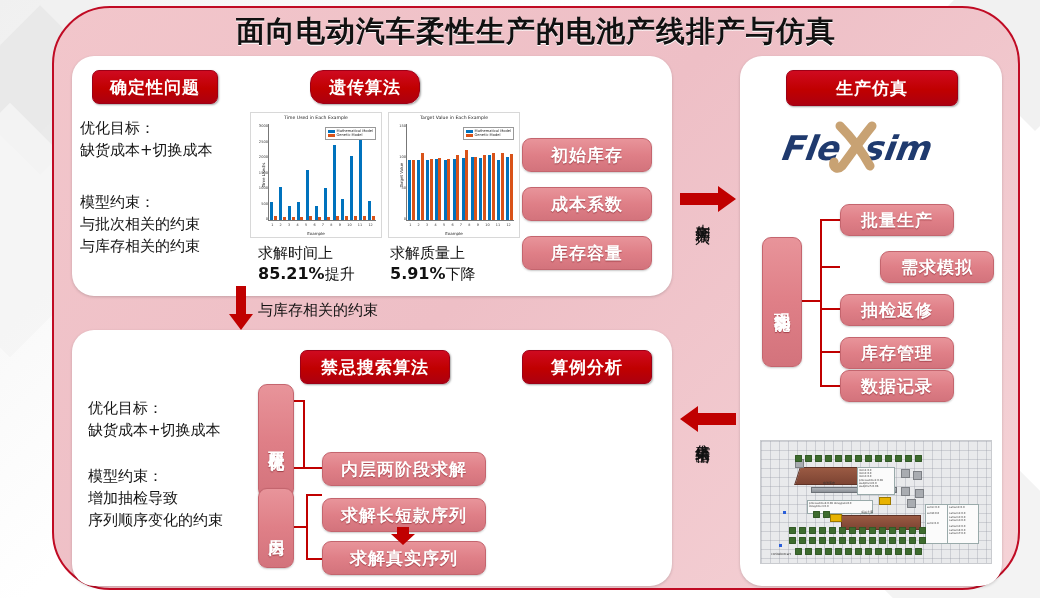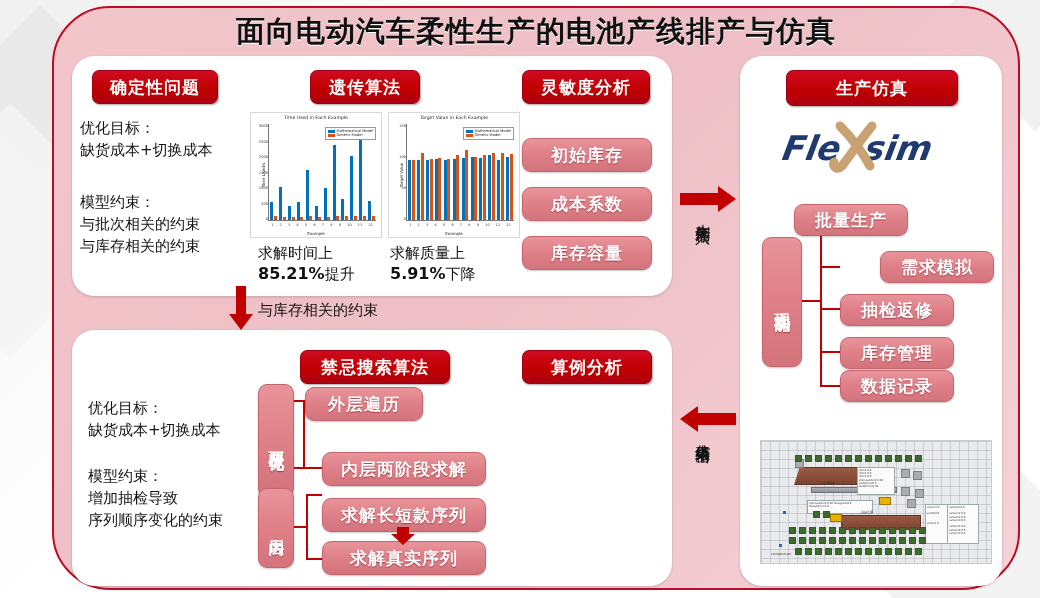"遗传算法" #hdr-ga { border-radius: none -> 13px }
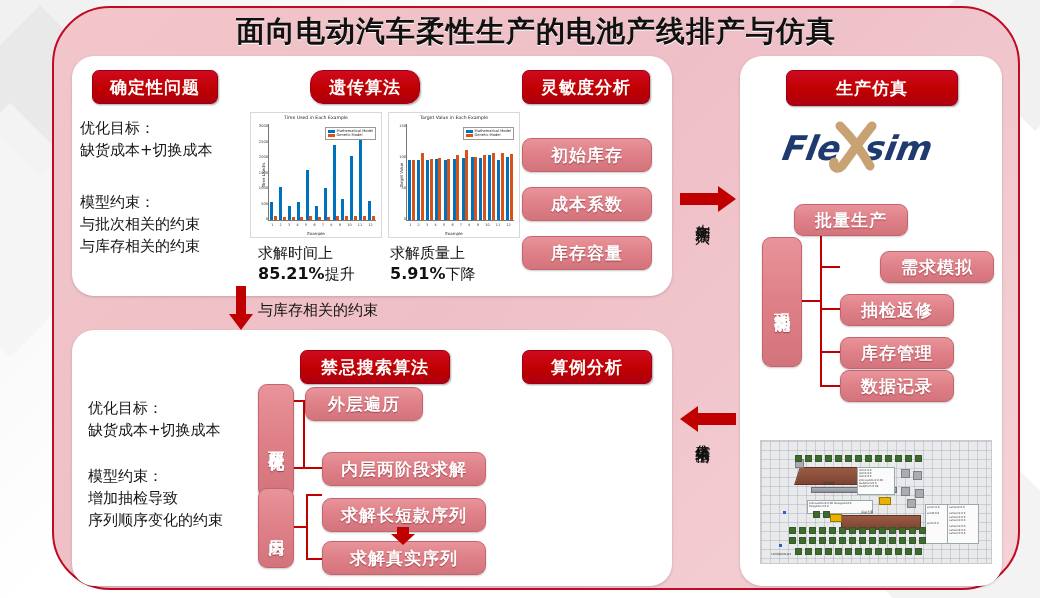"灵敏度分析" div.hdr { html: <div>灵敏度分析</div> -> none }
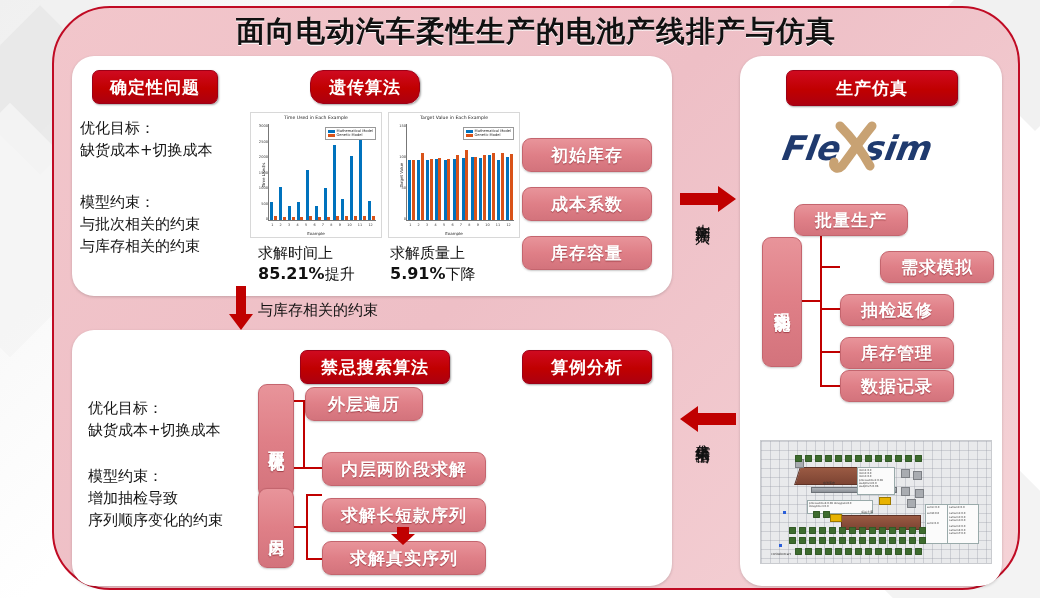"批量生产" #btn-batch { left: 794px -> 840px }
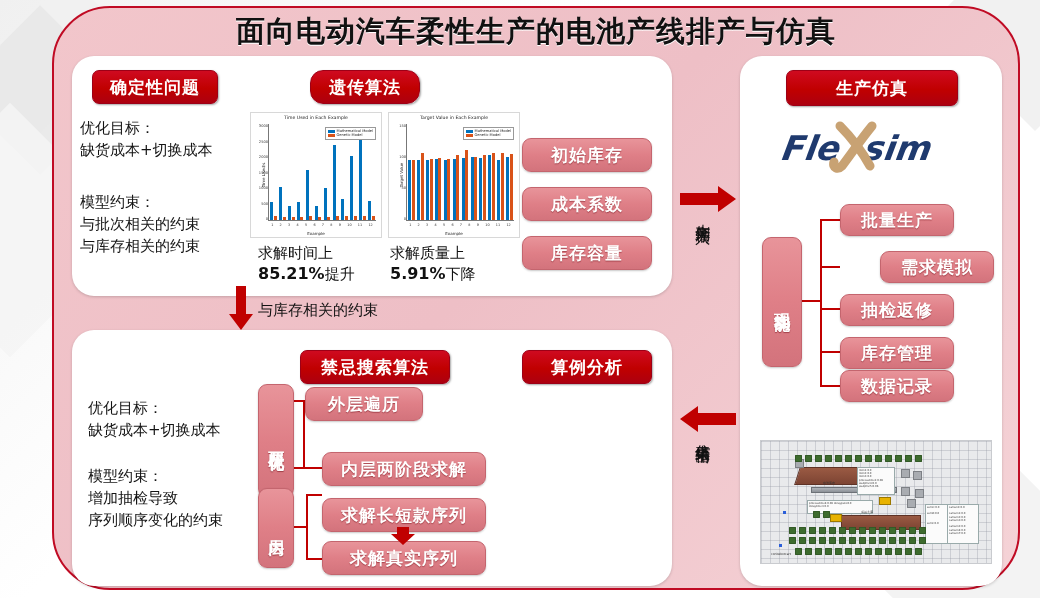"外层遍历" div.sbtn { html: <div>外层遍历</div> -> none }
